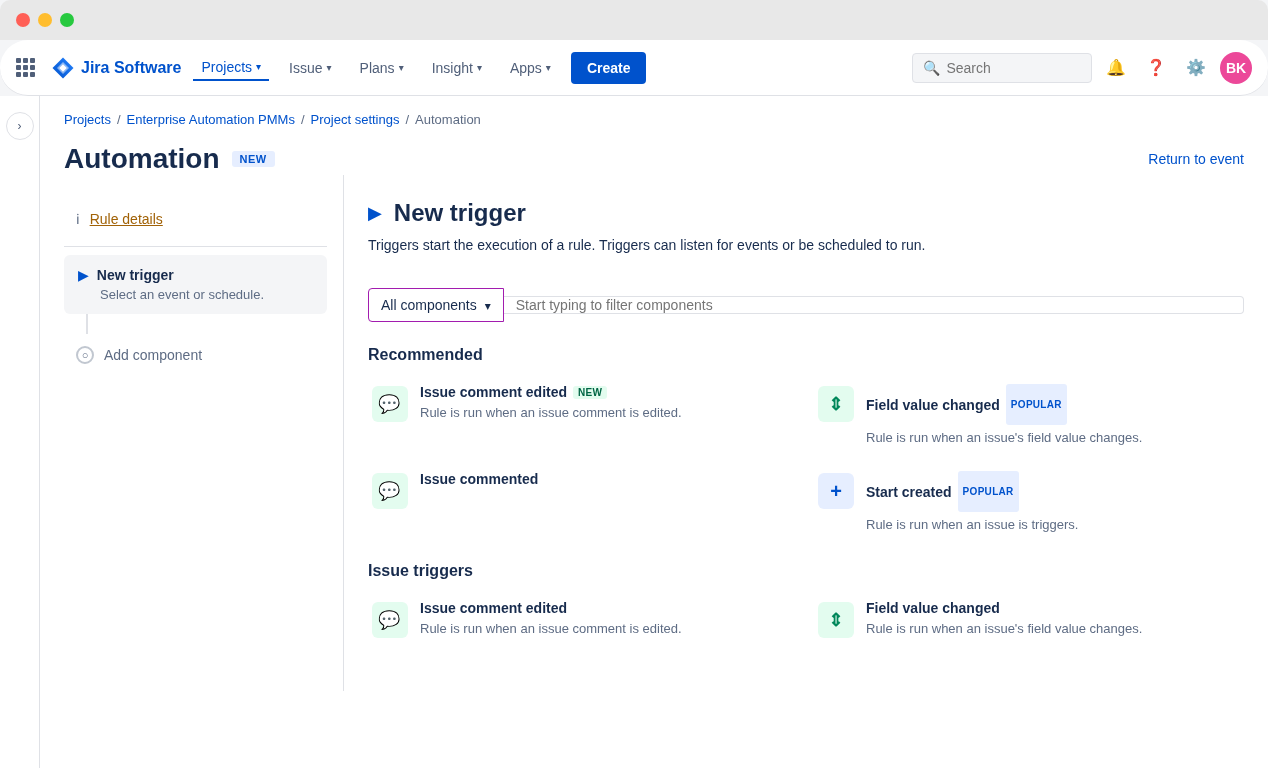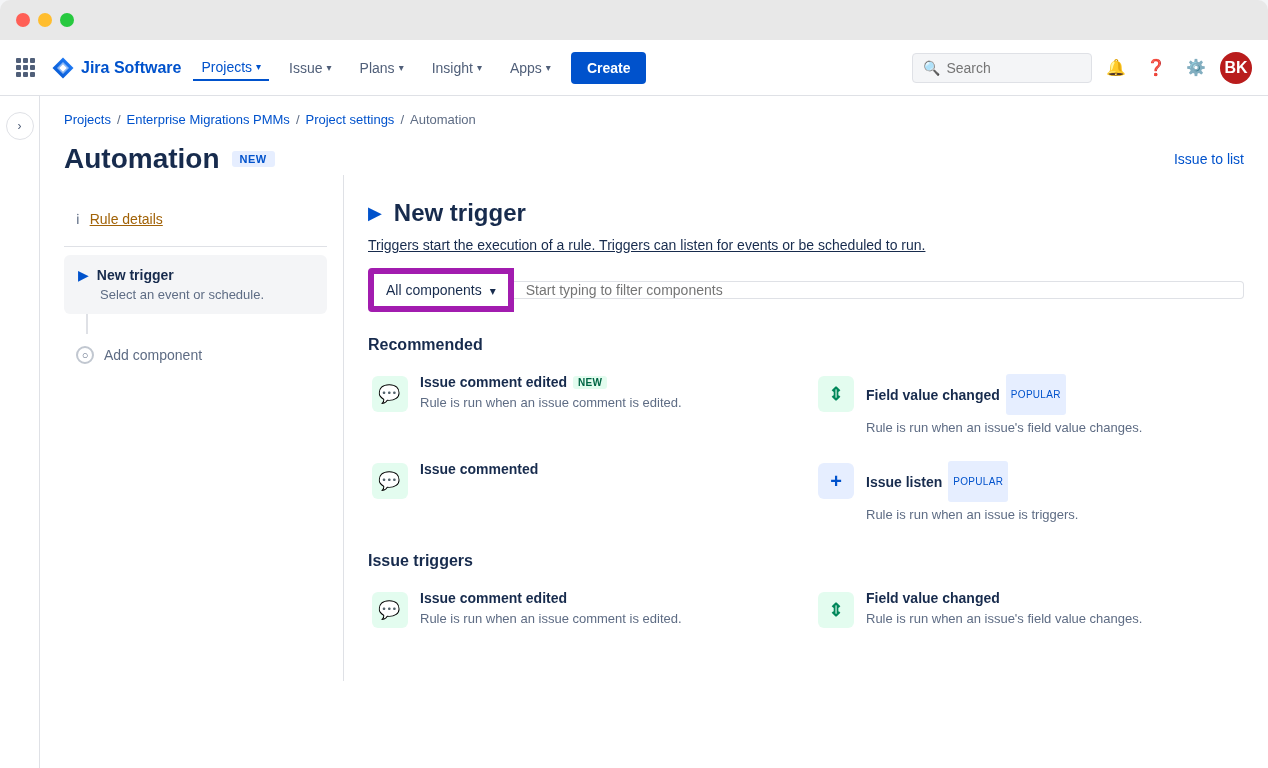"Jira Software" .topnav { border-radius: none -> 28px }
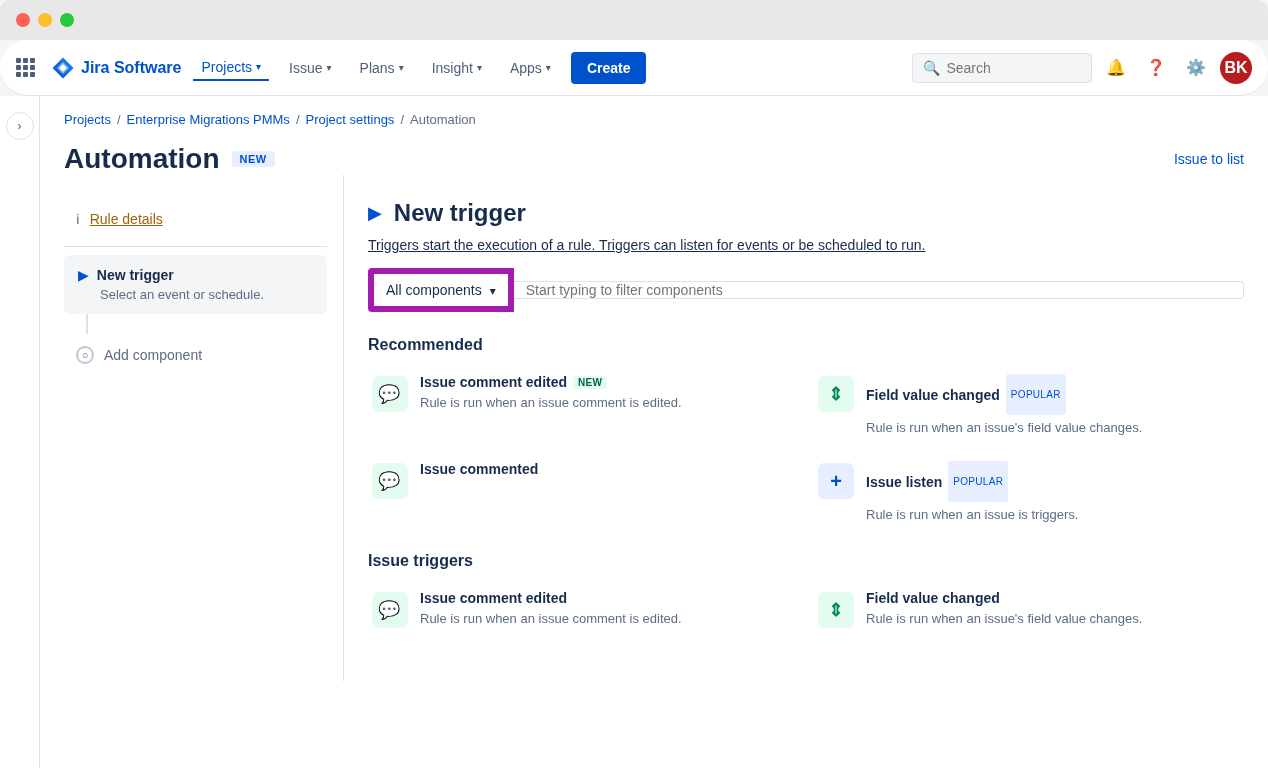"BK" .avatar { background: #b91c1c -> #ec4899; font-size: 16px -> 14px }
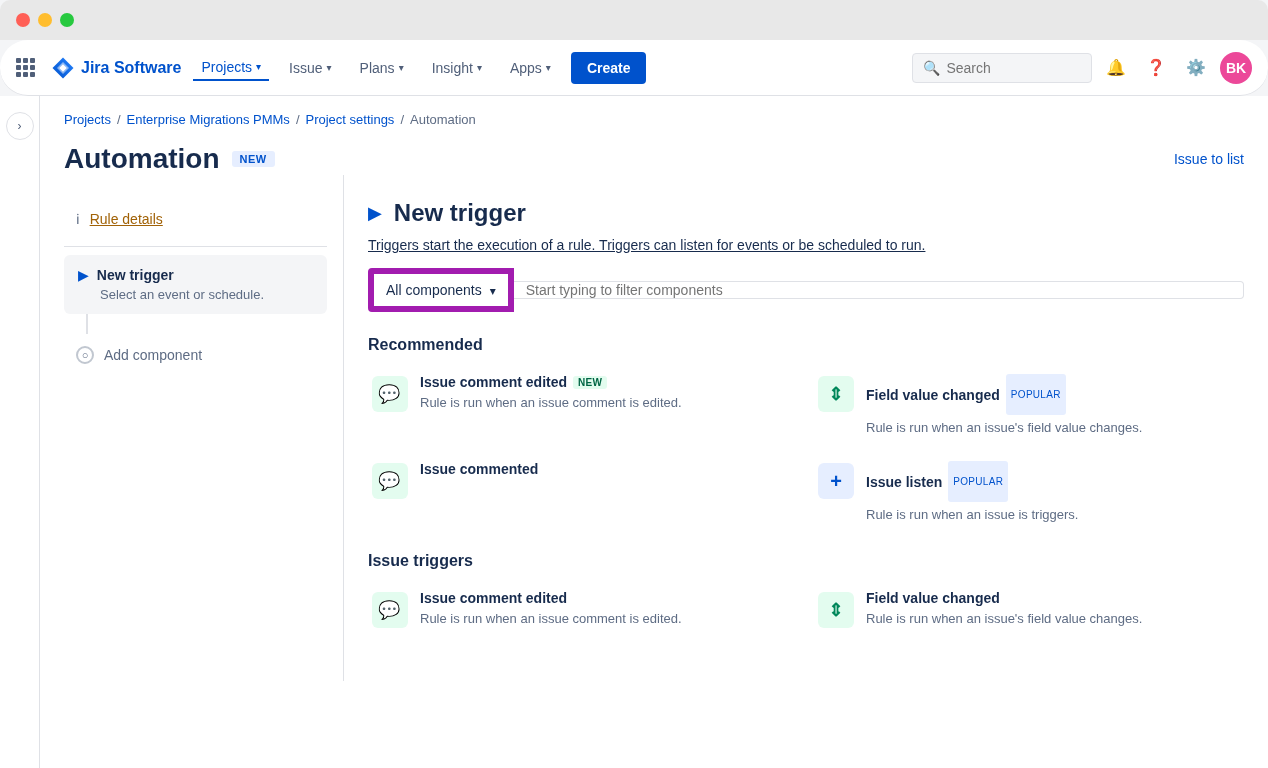"Enterprise Migrations PMMs" a { text: Migrations -> Automation }
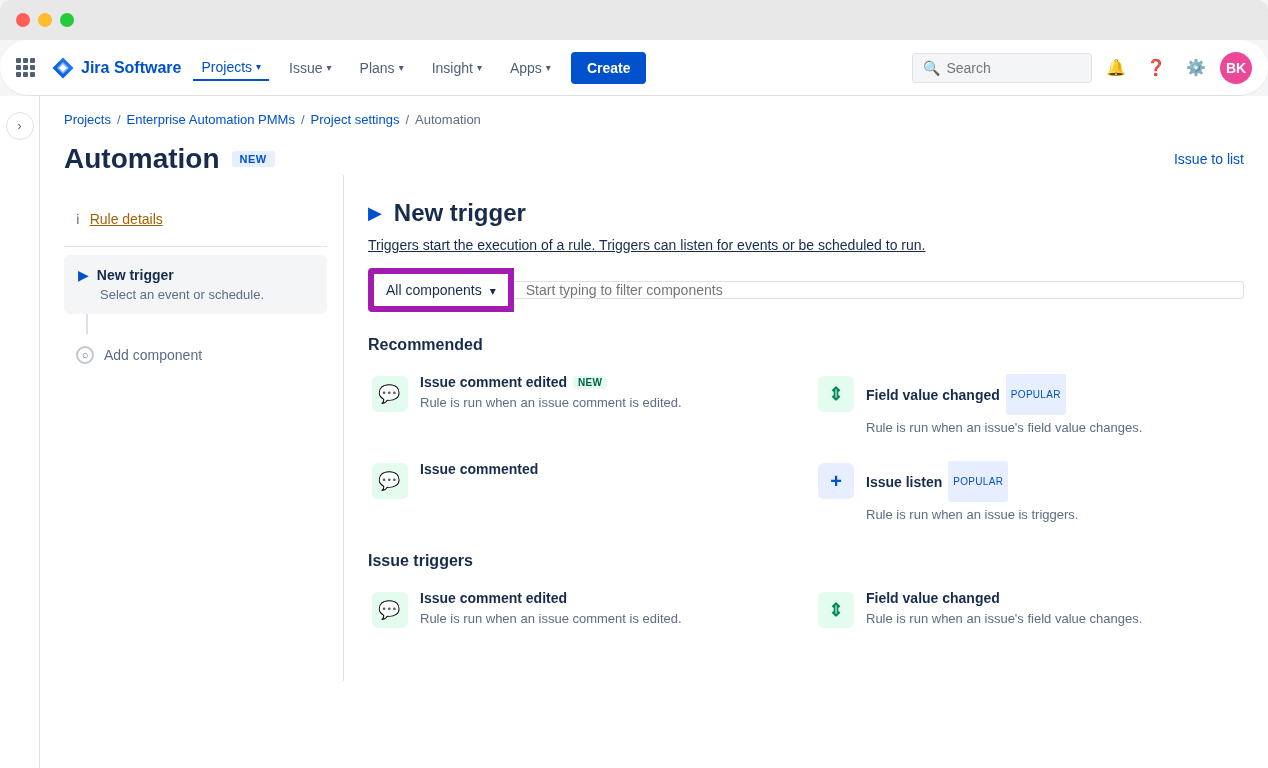"Issue to list" a.return-link { text: Issue to list -> Return to event }
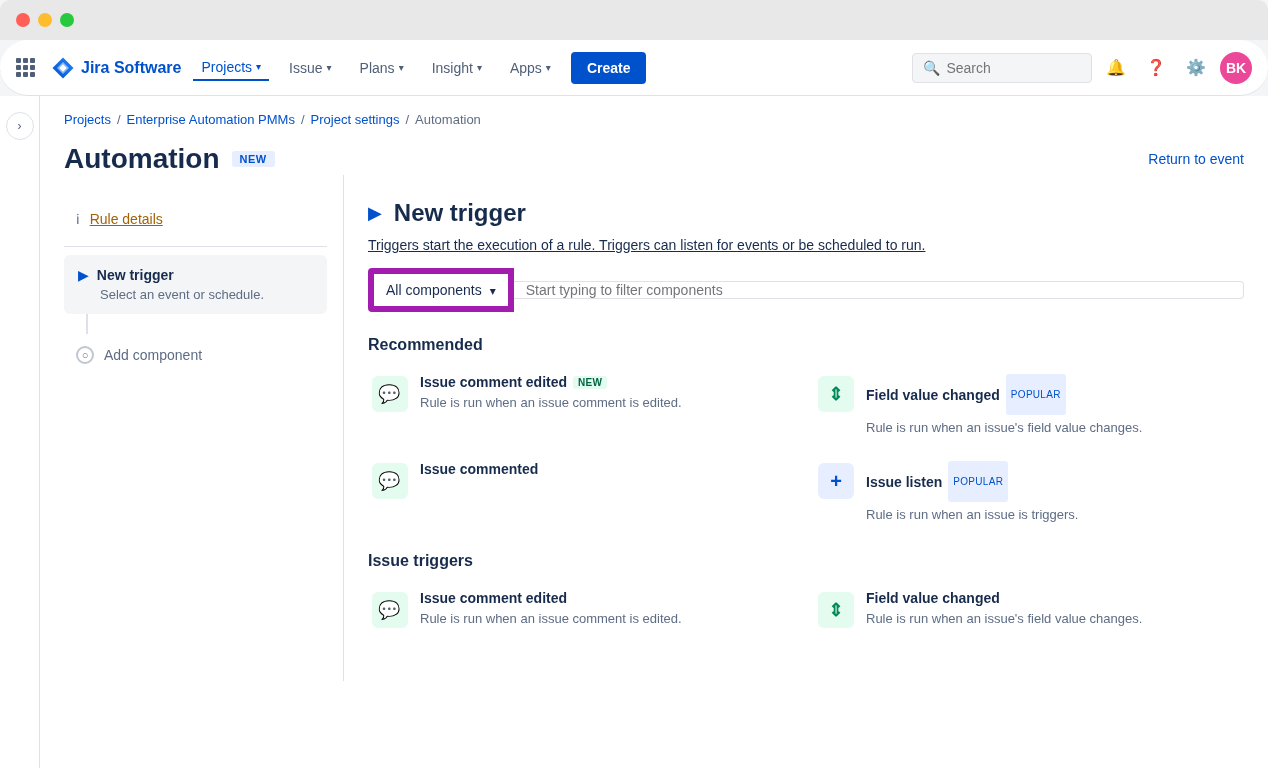"Triggers start the execution of" .panel-desc { margin-bottom: 12px -> 32px; text-decoration: underline -> none }
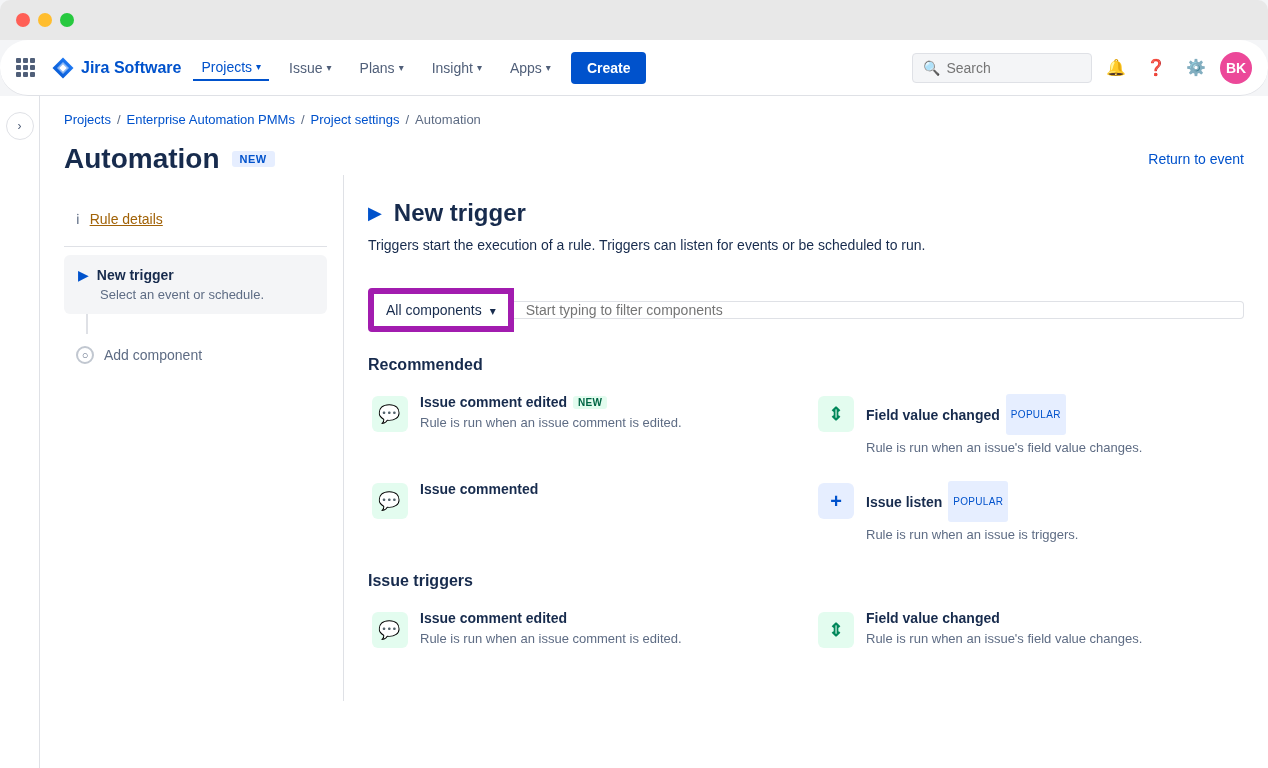"All components" .filter-select { border: 6px solid #a21caf -> 1px solid #a21caf }
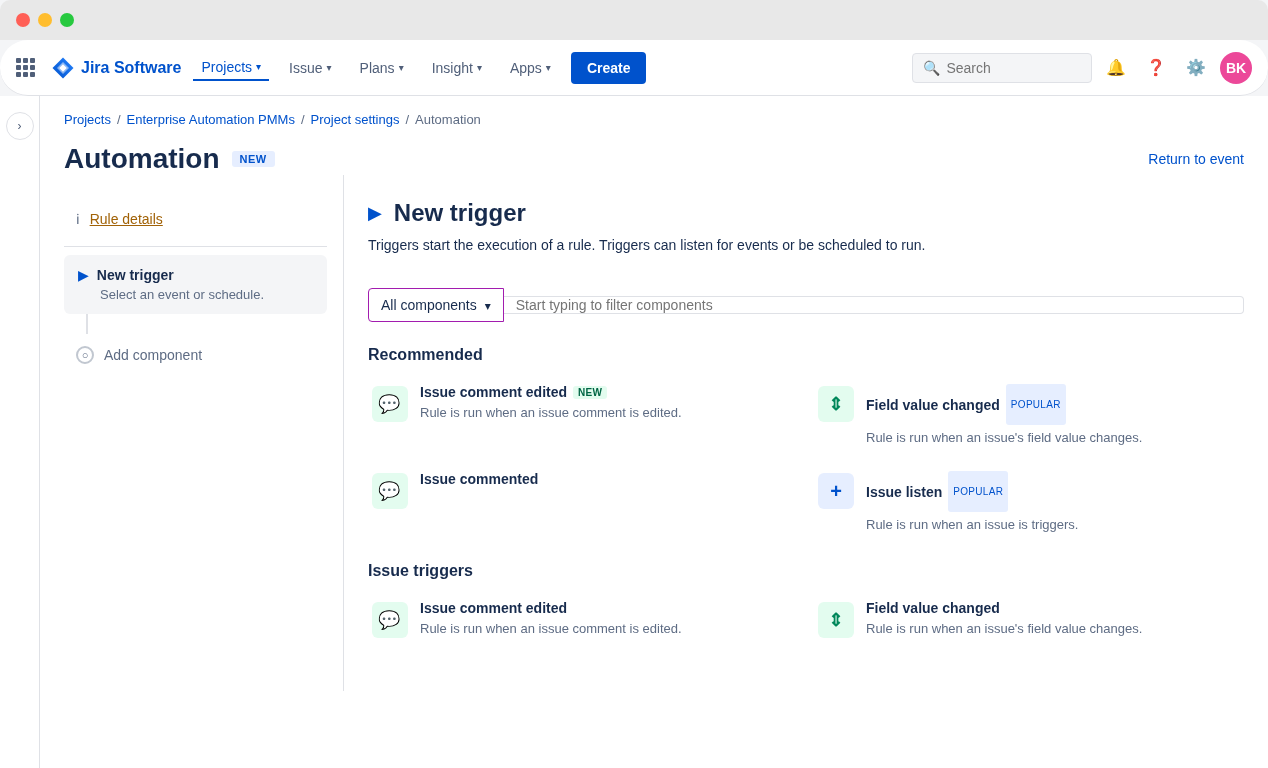"POPULAR" .badge-popular { font-weight: 400 -> 700 }
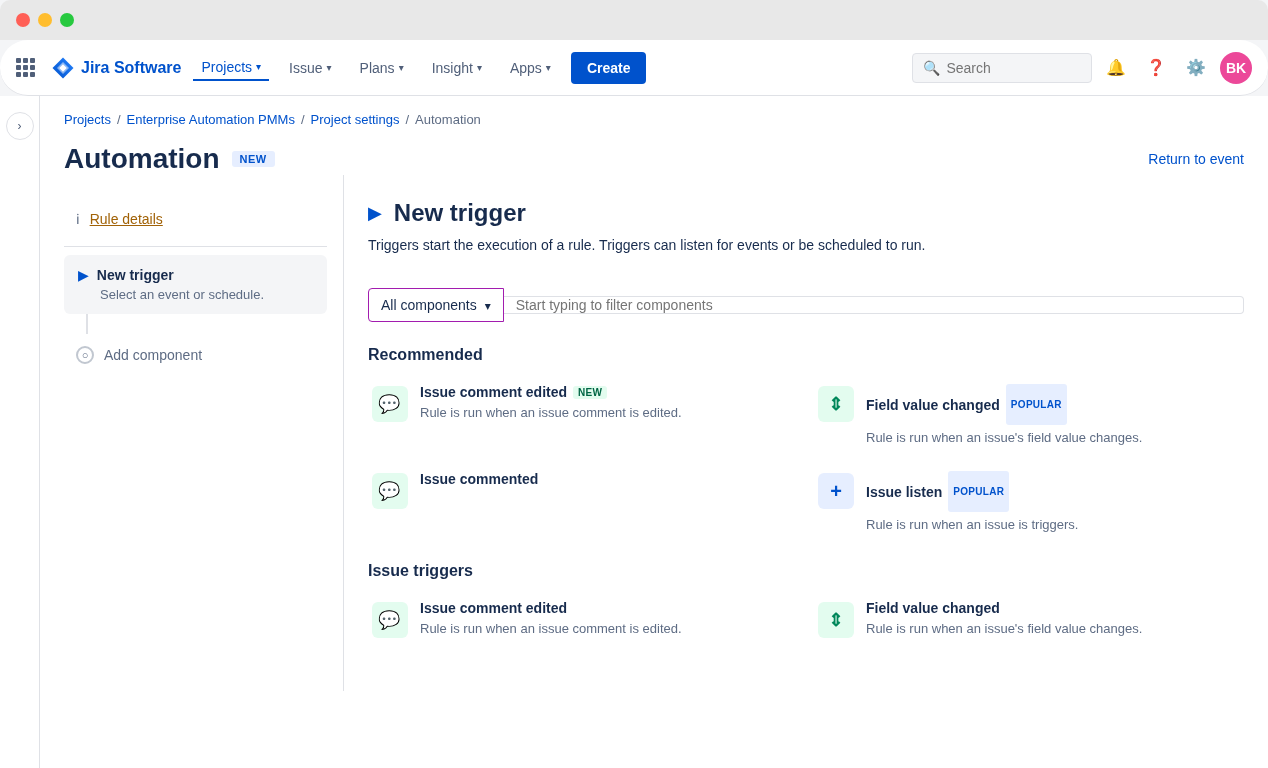"Issue listen" span { text: Issue listen -> Start created }
